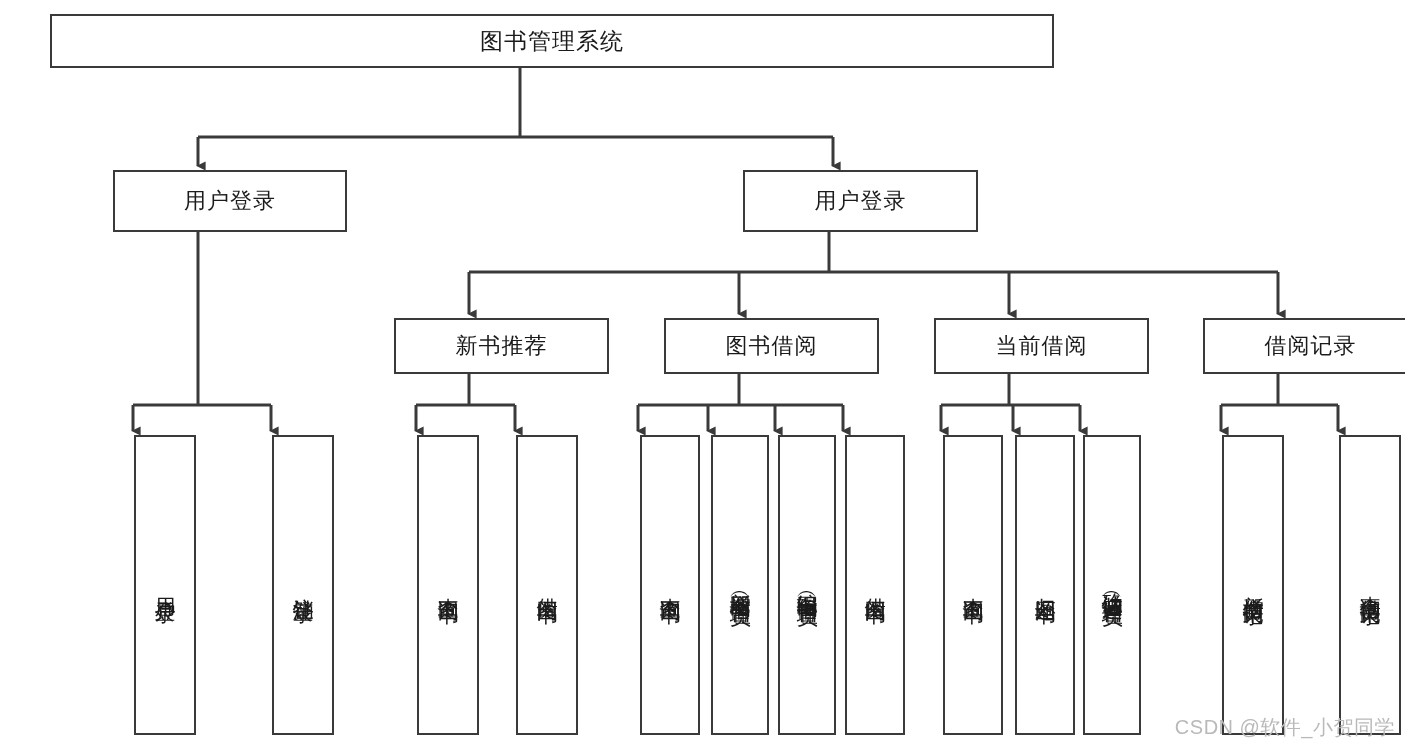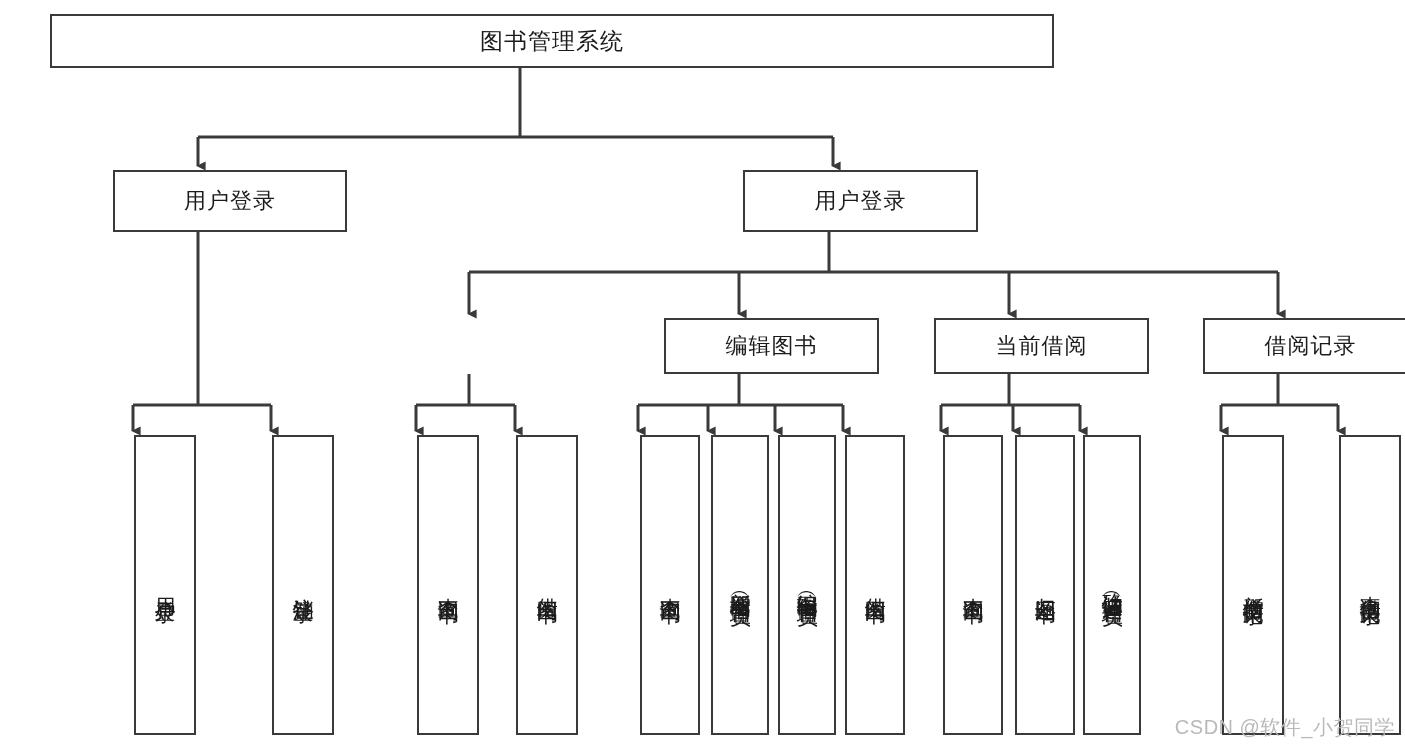"新书推荐" div.node { html: none -> <div> <span>新书推荐</span> </div> }
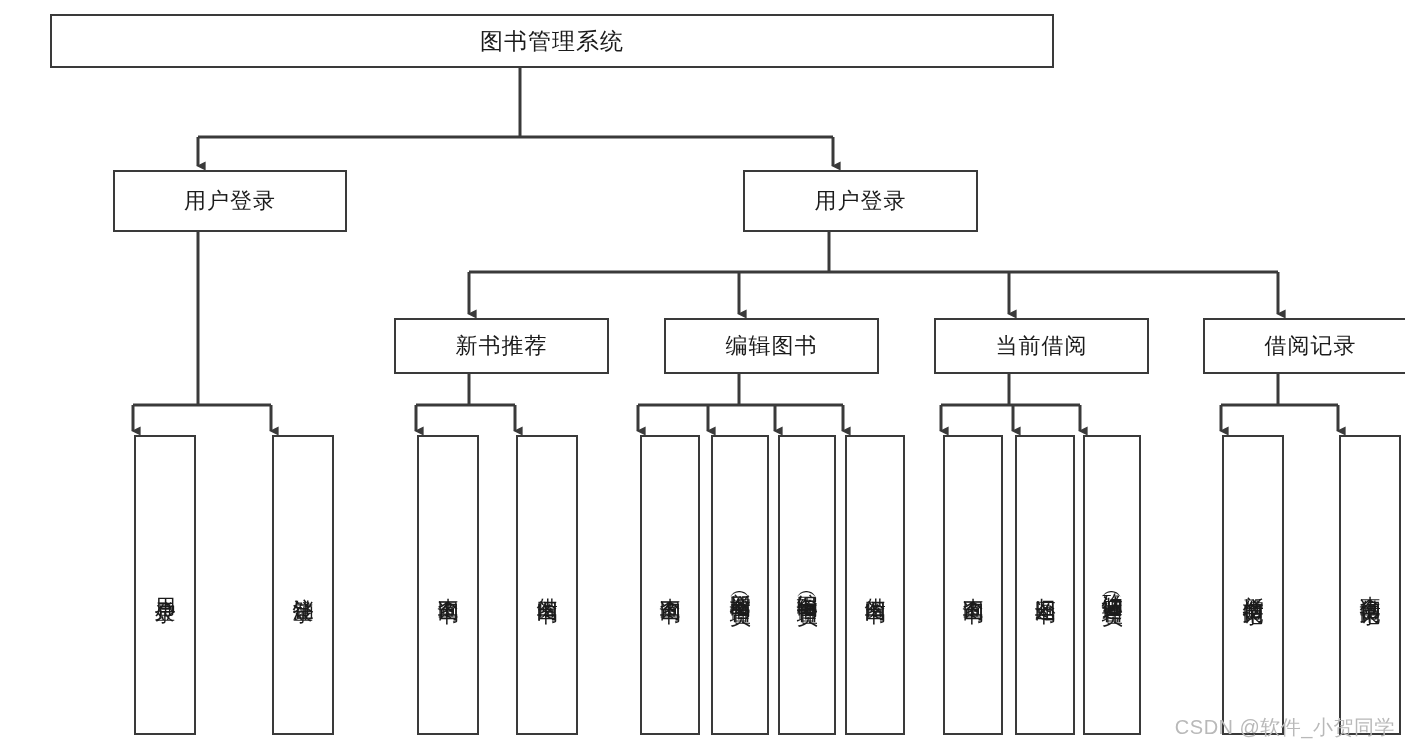"编辑图书" span.label { text: 编辑图书 -> 图书借阅 }
